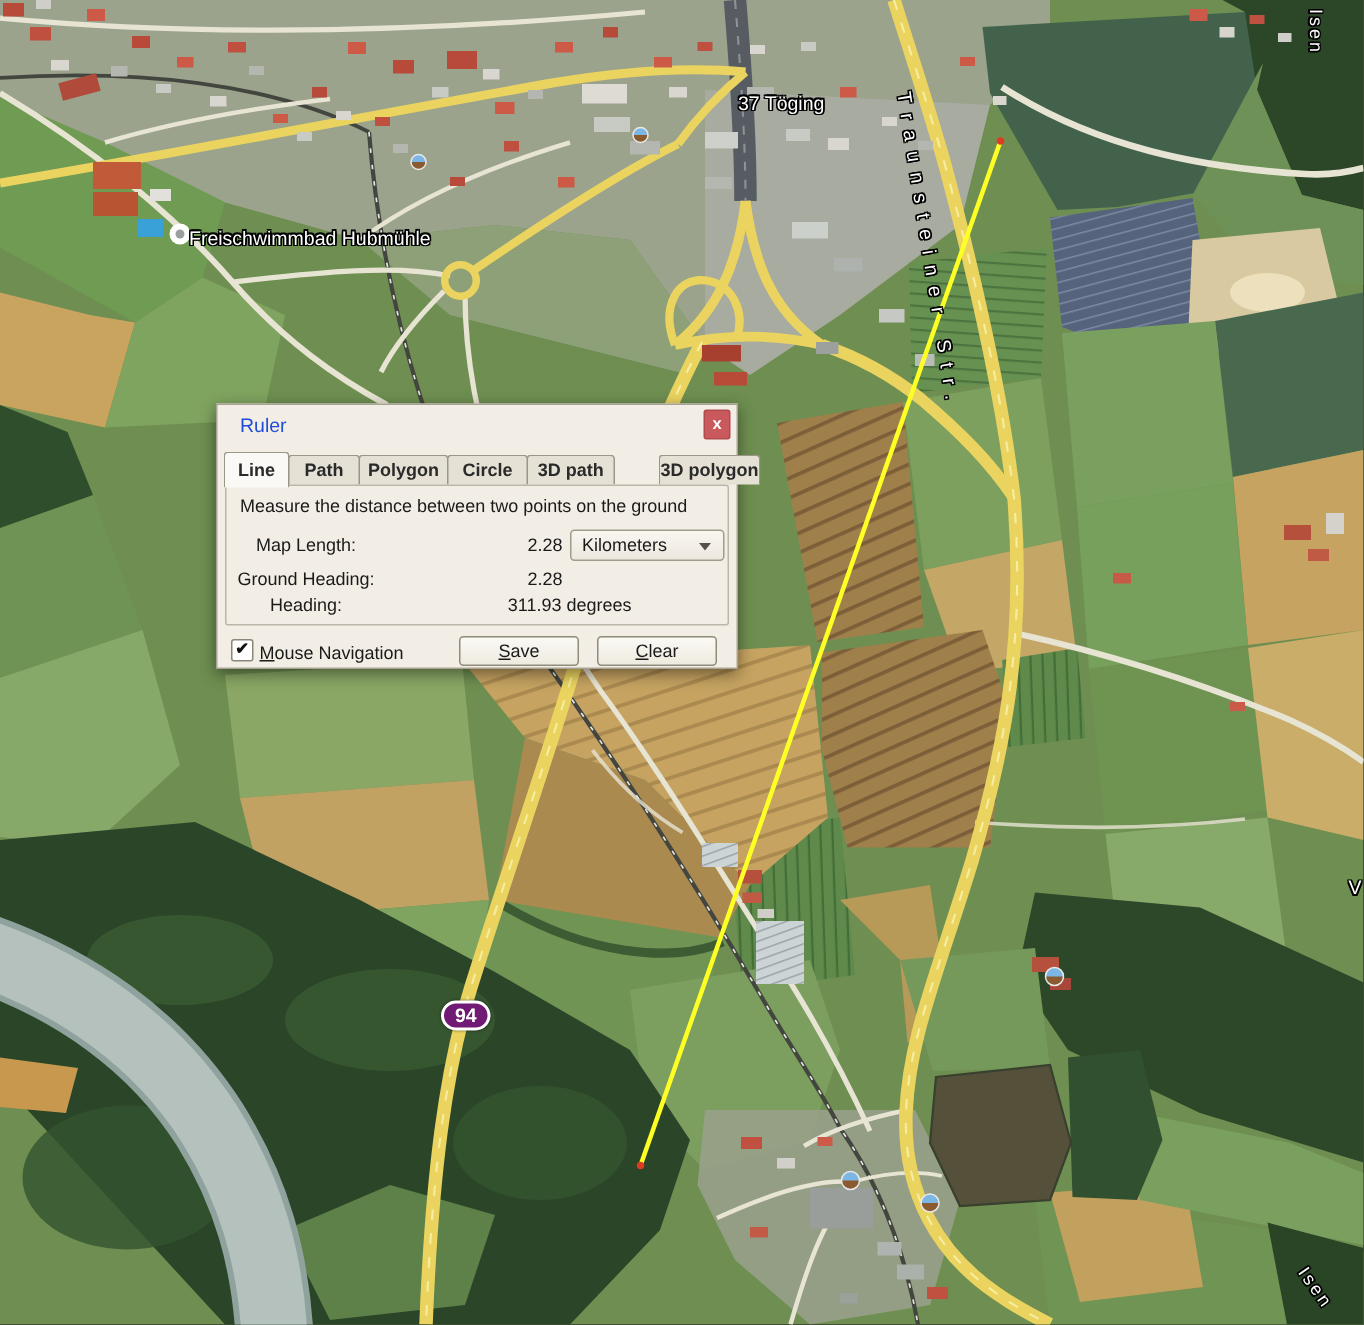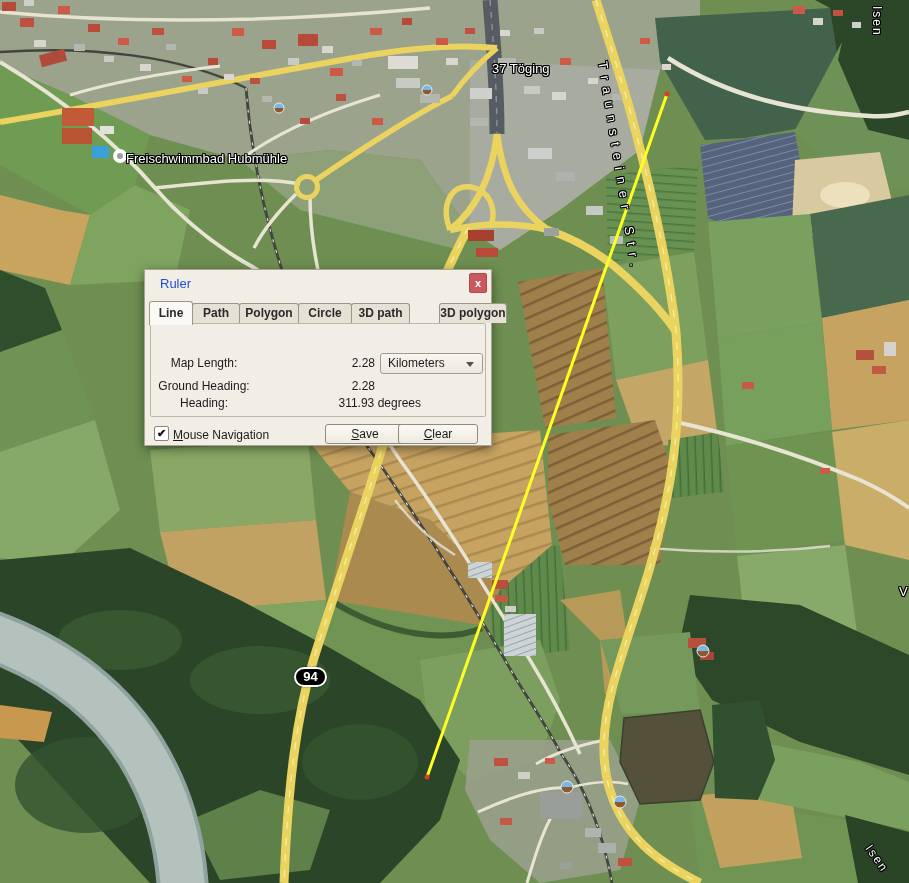"Measure the distance between two" div.desc { html: none -> <div>Measure the distance between two points on the ground</div> }
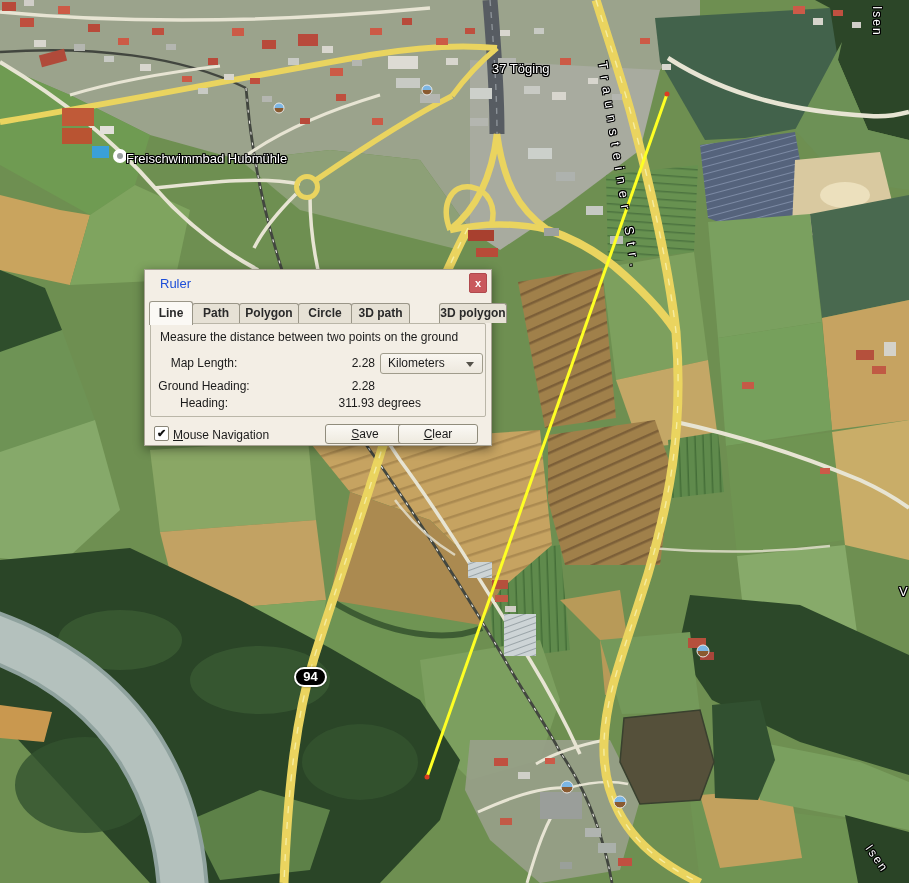"Save" .btn-save { left: 180px -> 161px }
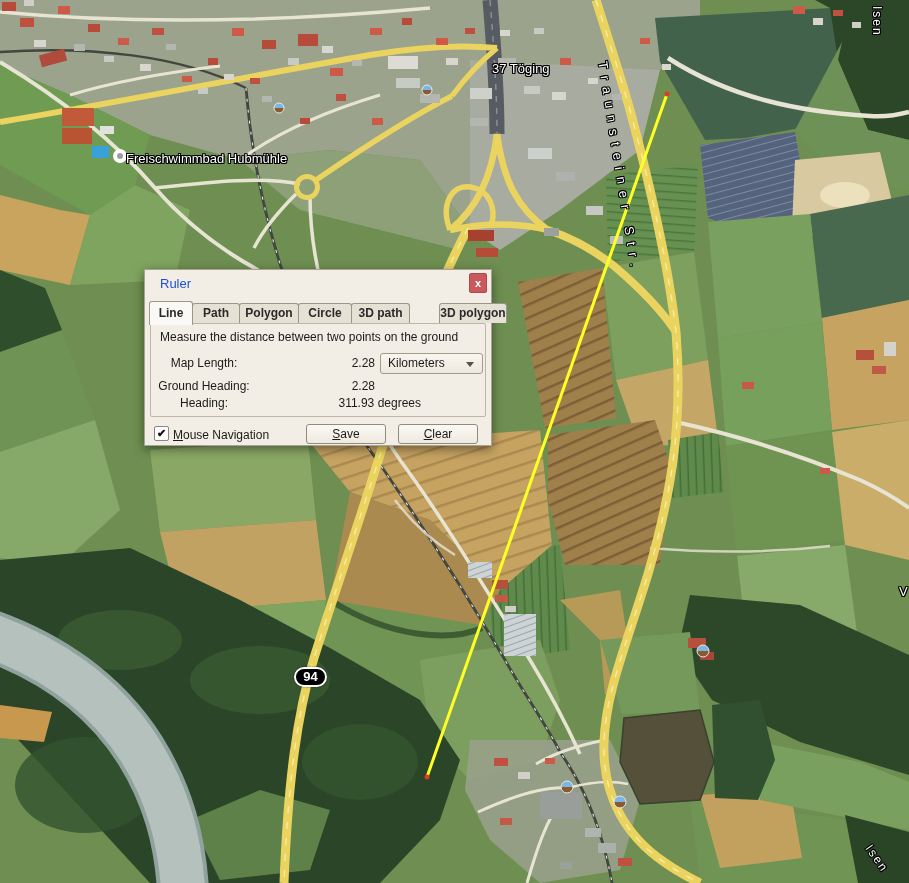"94" .road-badge { background: #000000 -> #701a75 }
